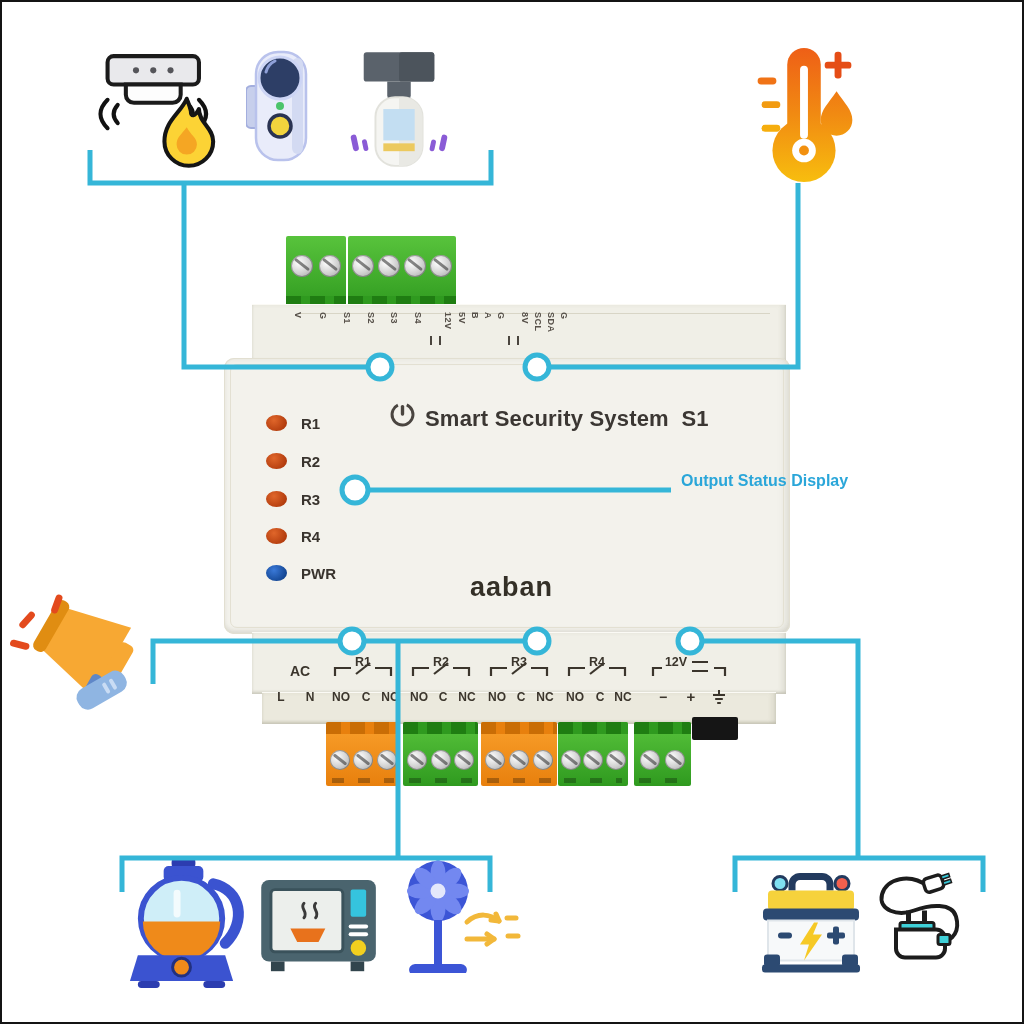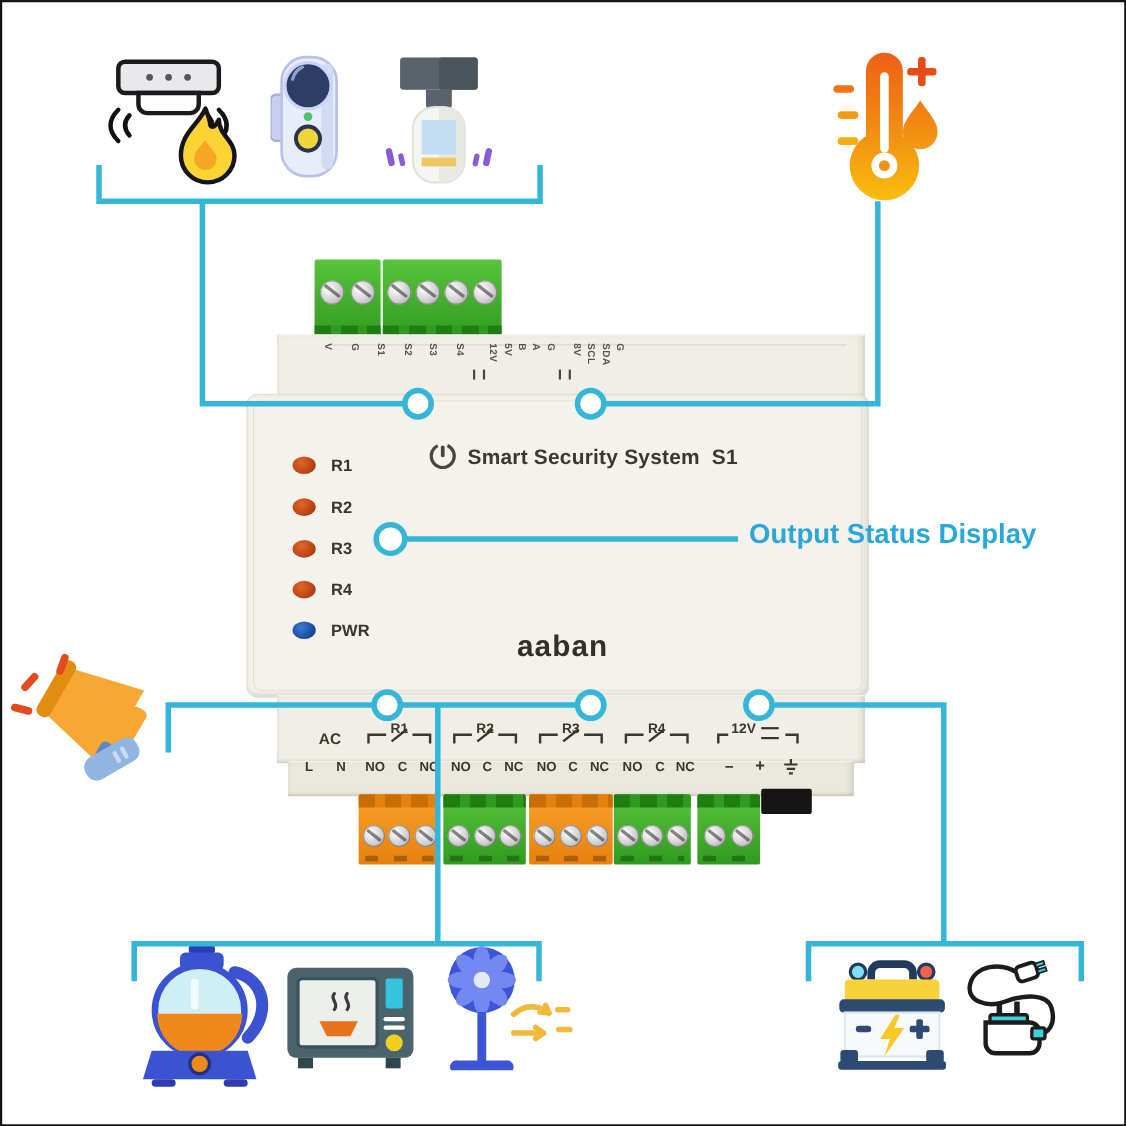"Smart Security System S1" .title { font-size: 19px -> 22px }
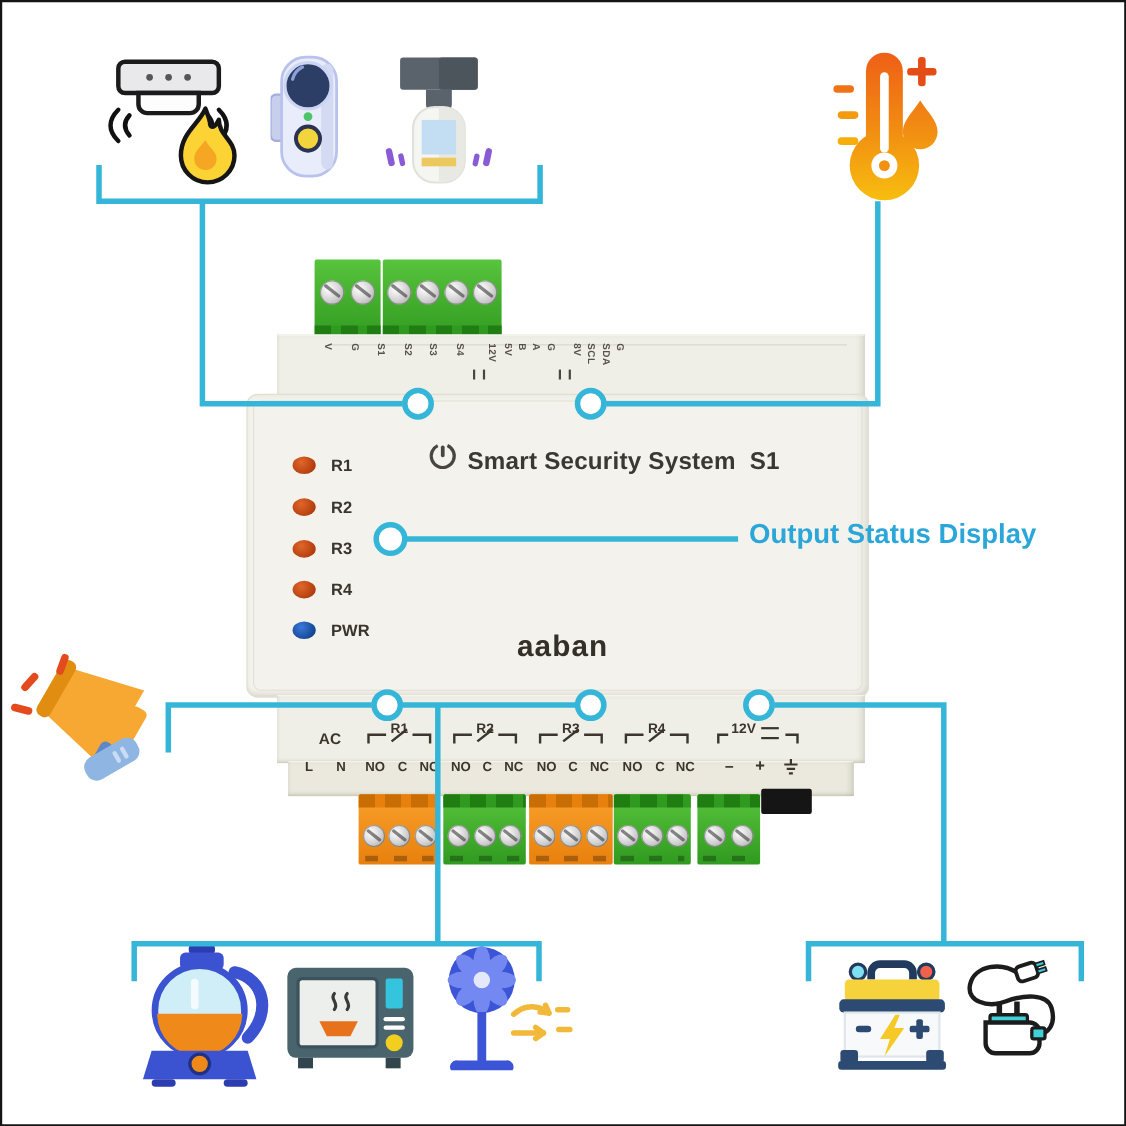"Output Status Display" .callout { font-size: 25px -> 16px }
